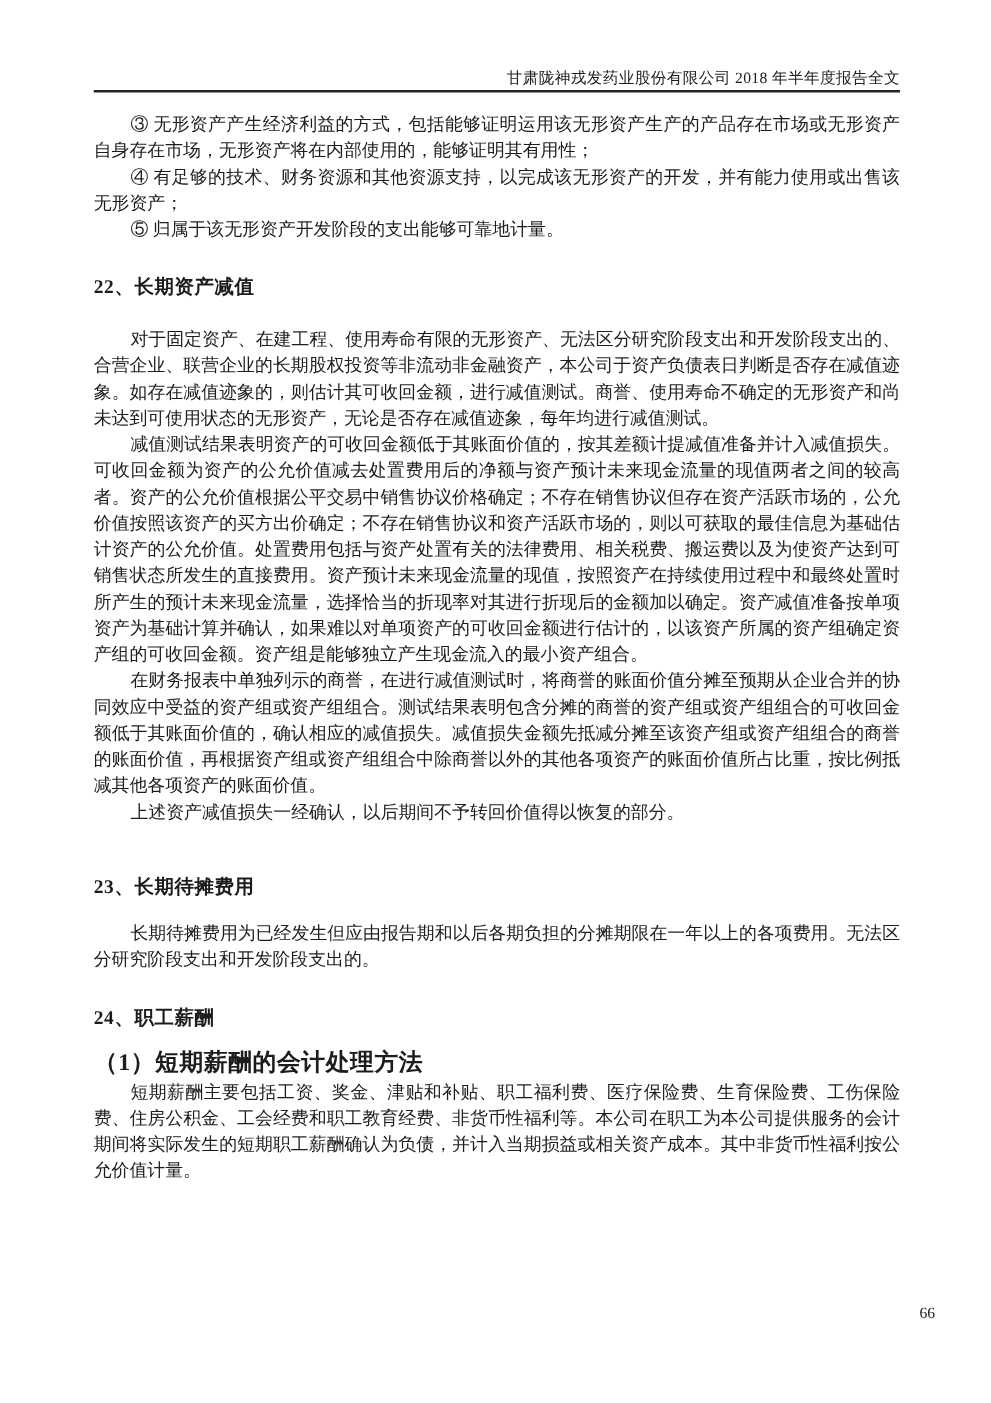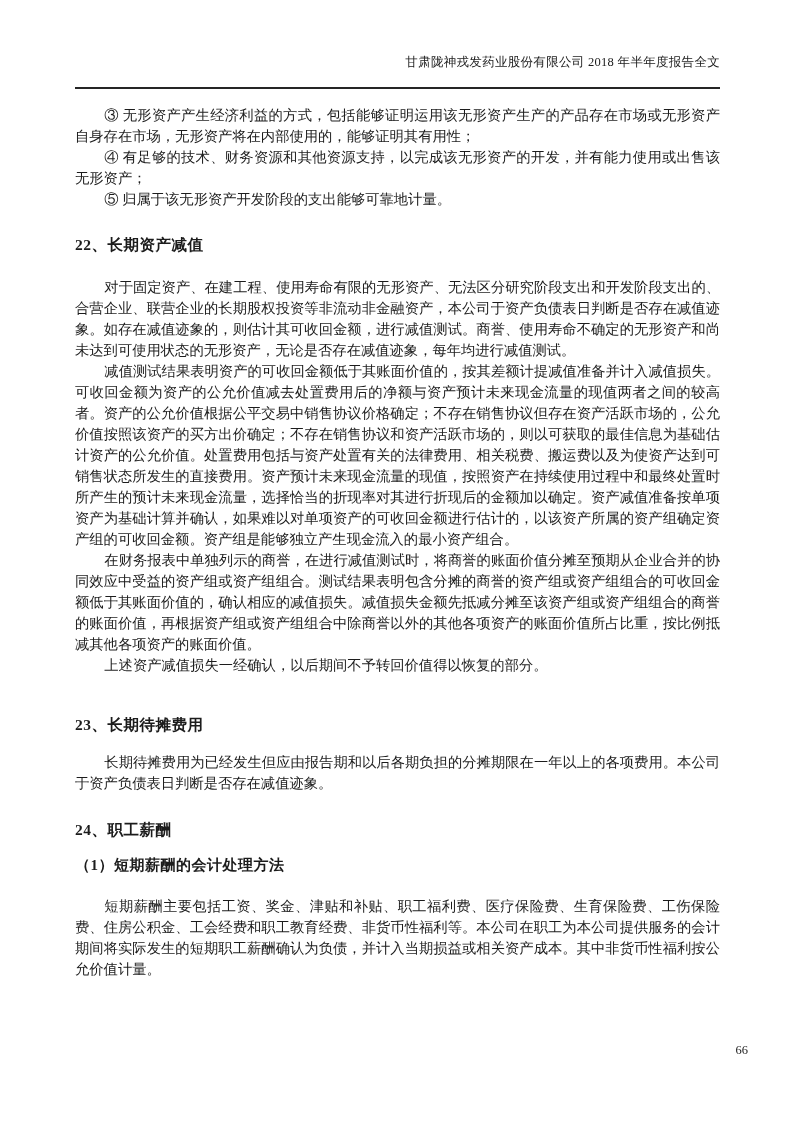"甘肃陇神戎发药业股份有限公司 2018 年半年度报告全文" .header { padding-bottom: 16px -> 1px }
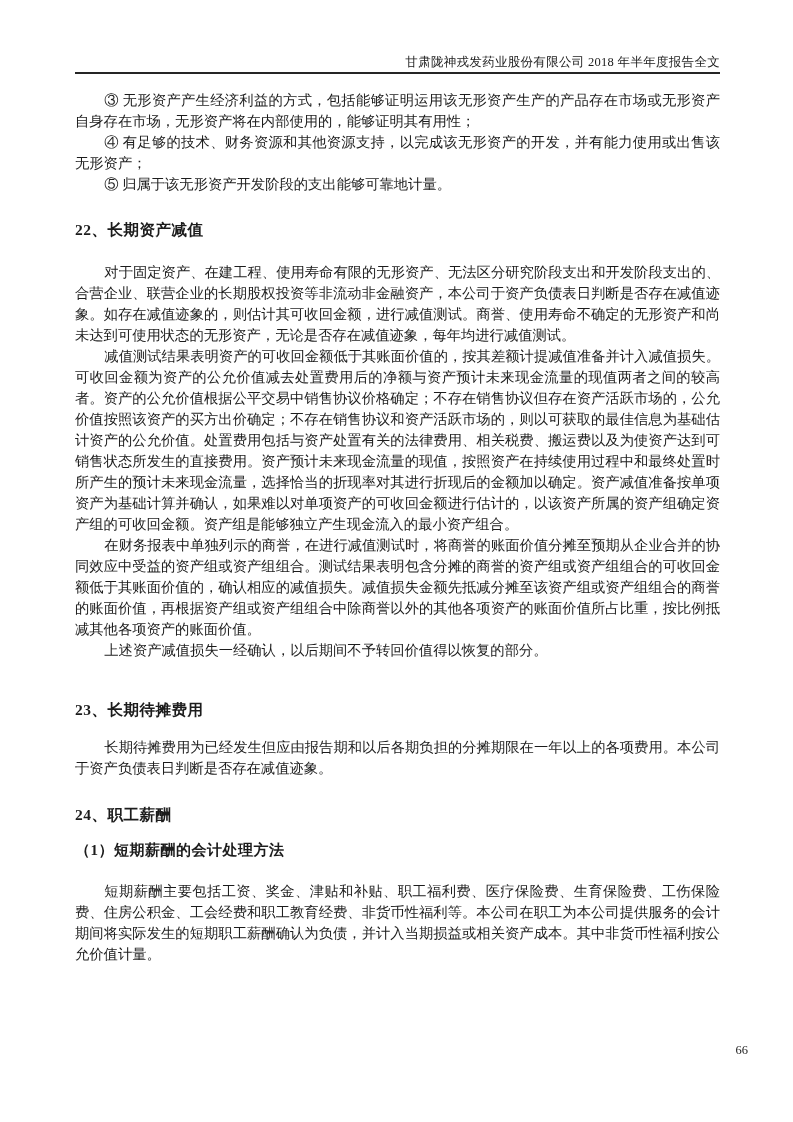"长期待摊费用为已经发生但应由报告期和以后各期负担的分摊期限在一年以上的各项费用。" p.para { text: 本公司于资产负债表日判断是否存在减值迹象 -> 无法区分研究阶段支出和开发阶段支出的 }
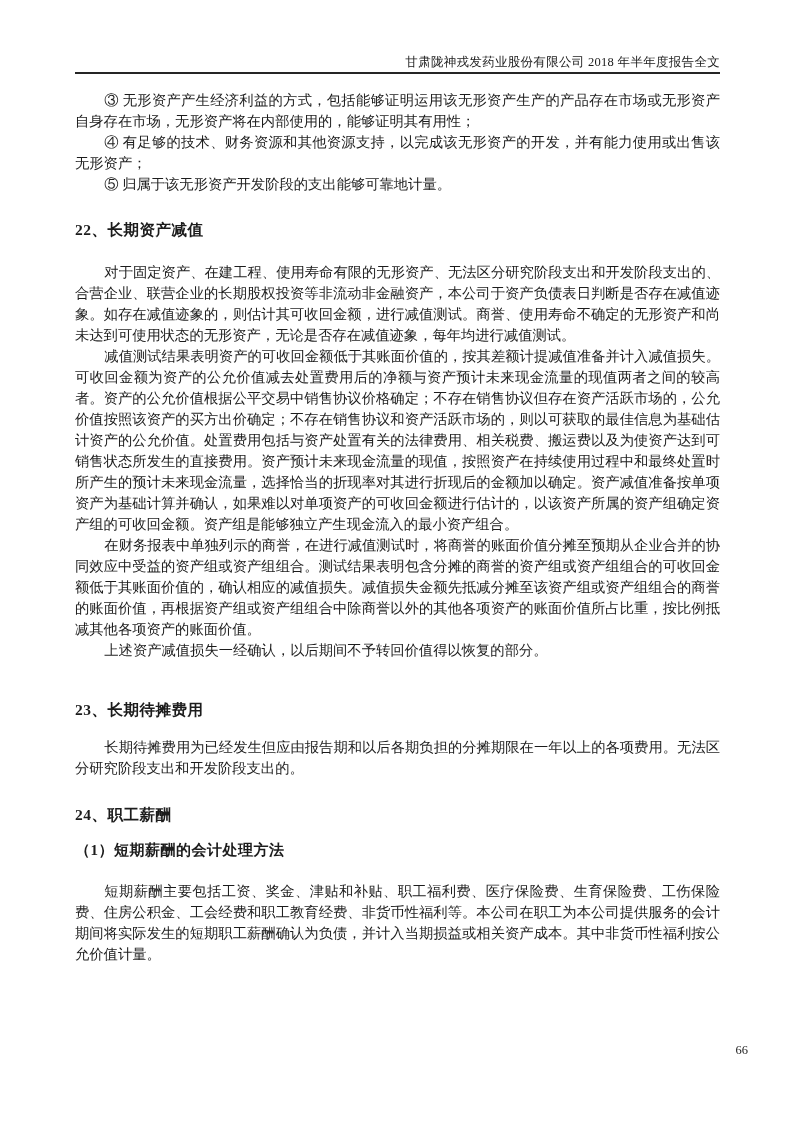"（1）短期薪酬的会计处理方法" .h3 { font-size: 15px -> 19px; margin: 0 0 20px 0 -> 0 0 3px 0 }
